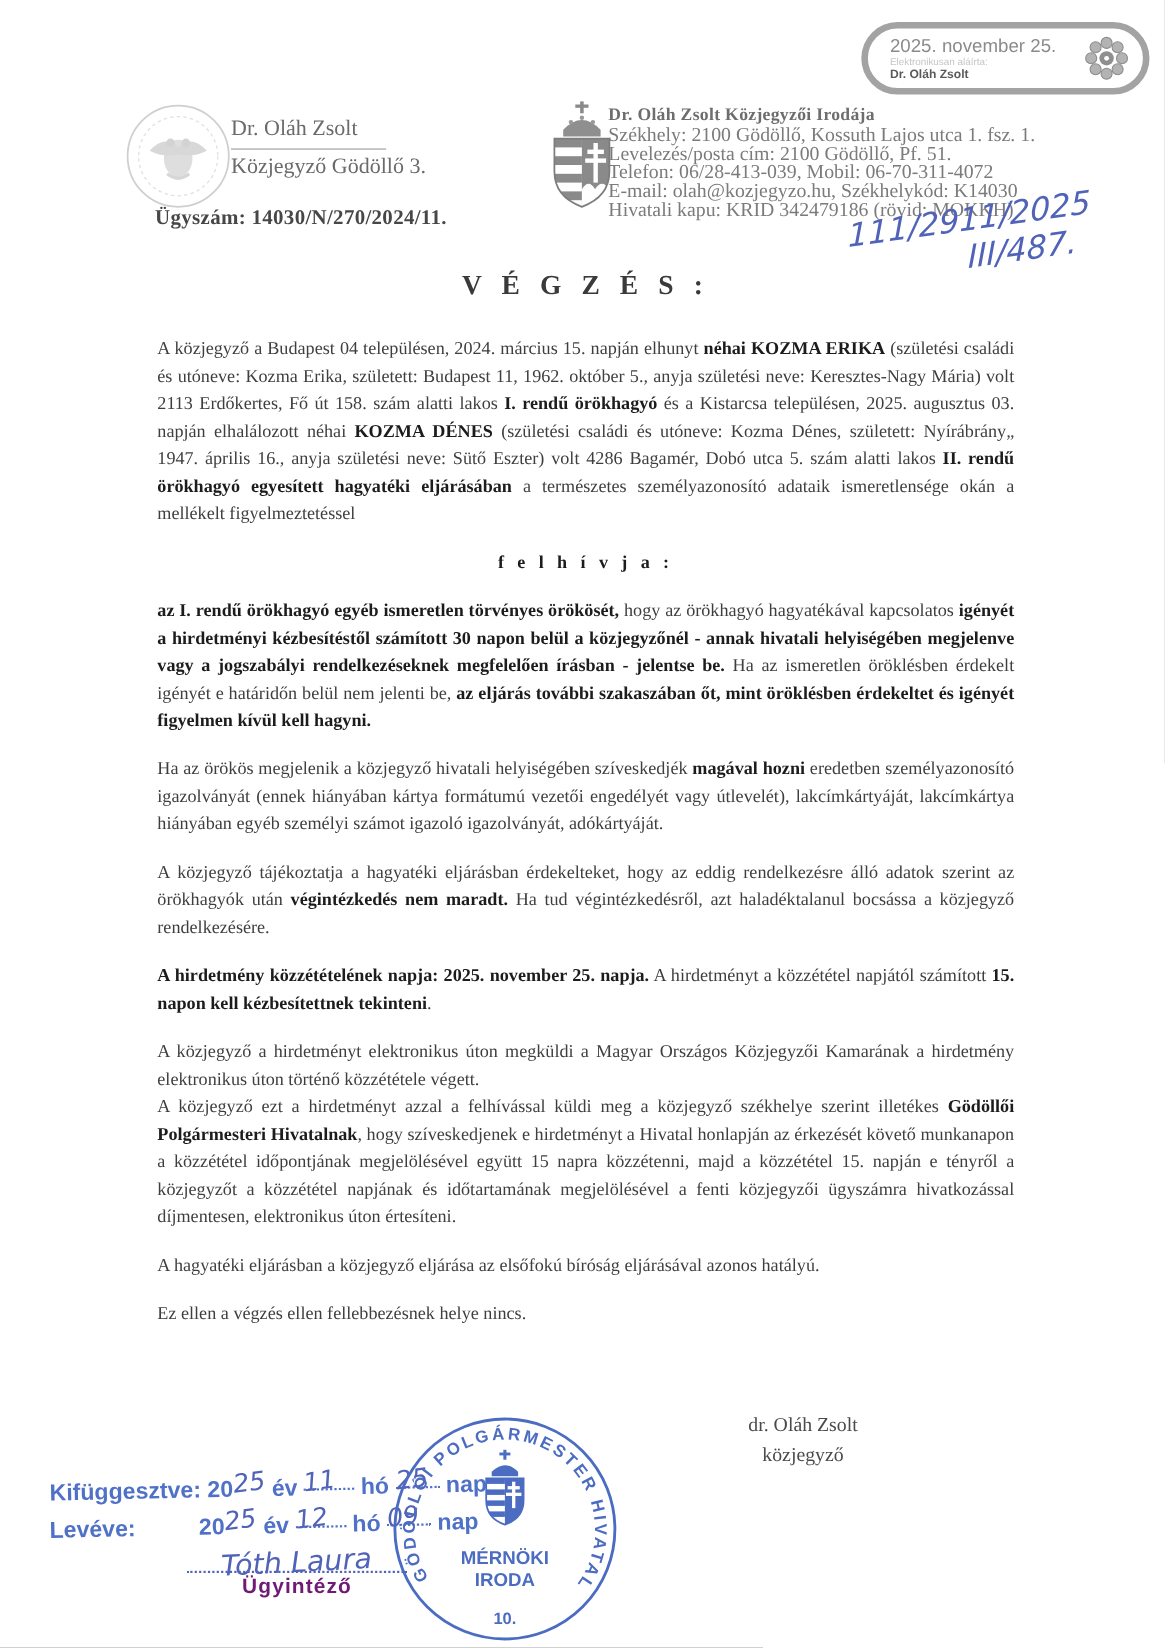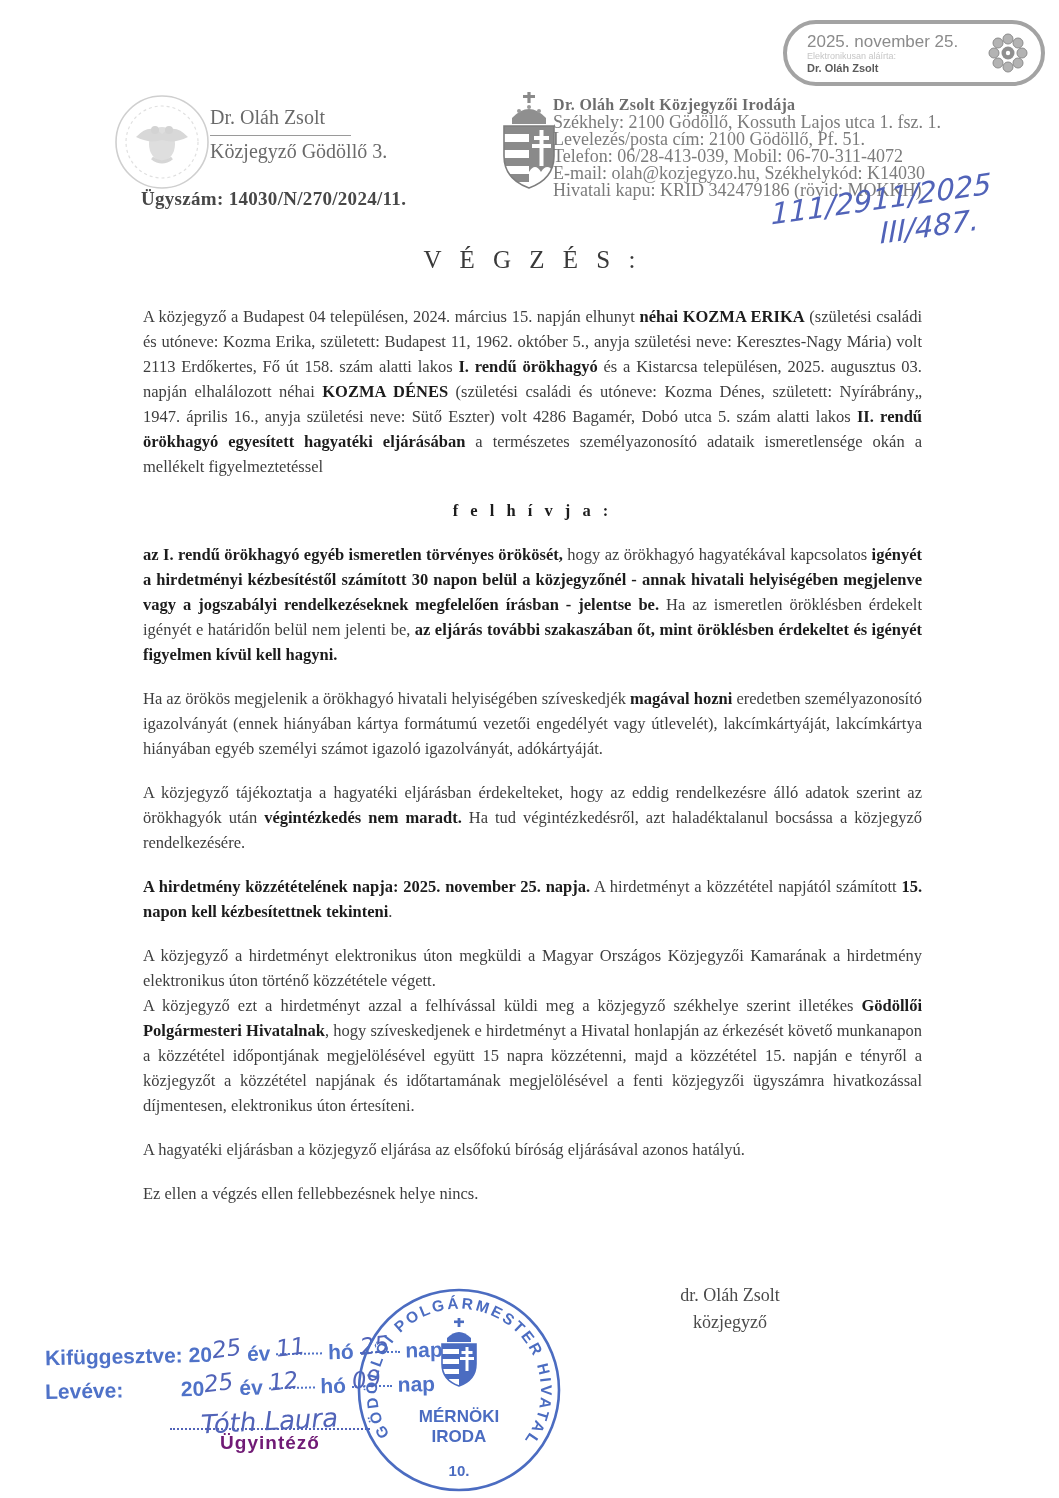"2025. november 25." .esign { border: 4px solid #a3a3a3 -> 6px solid #a3a3a3 }
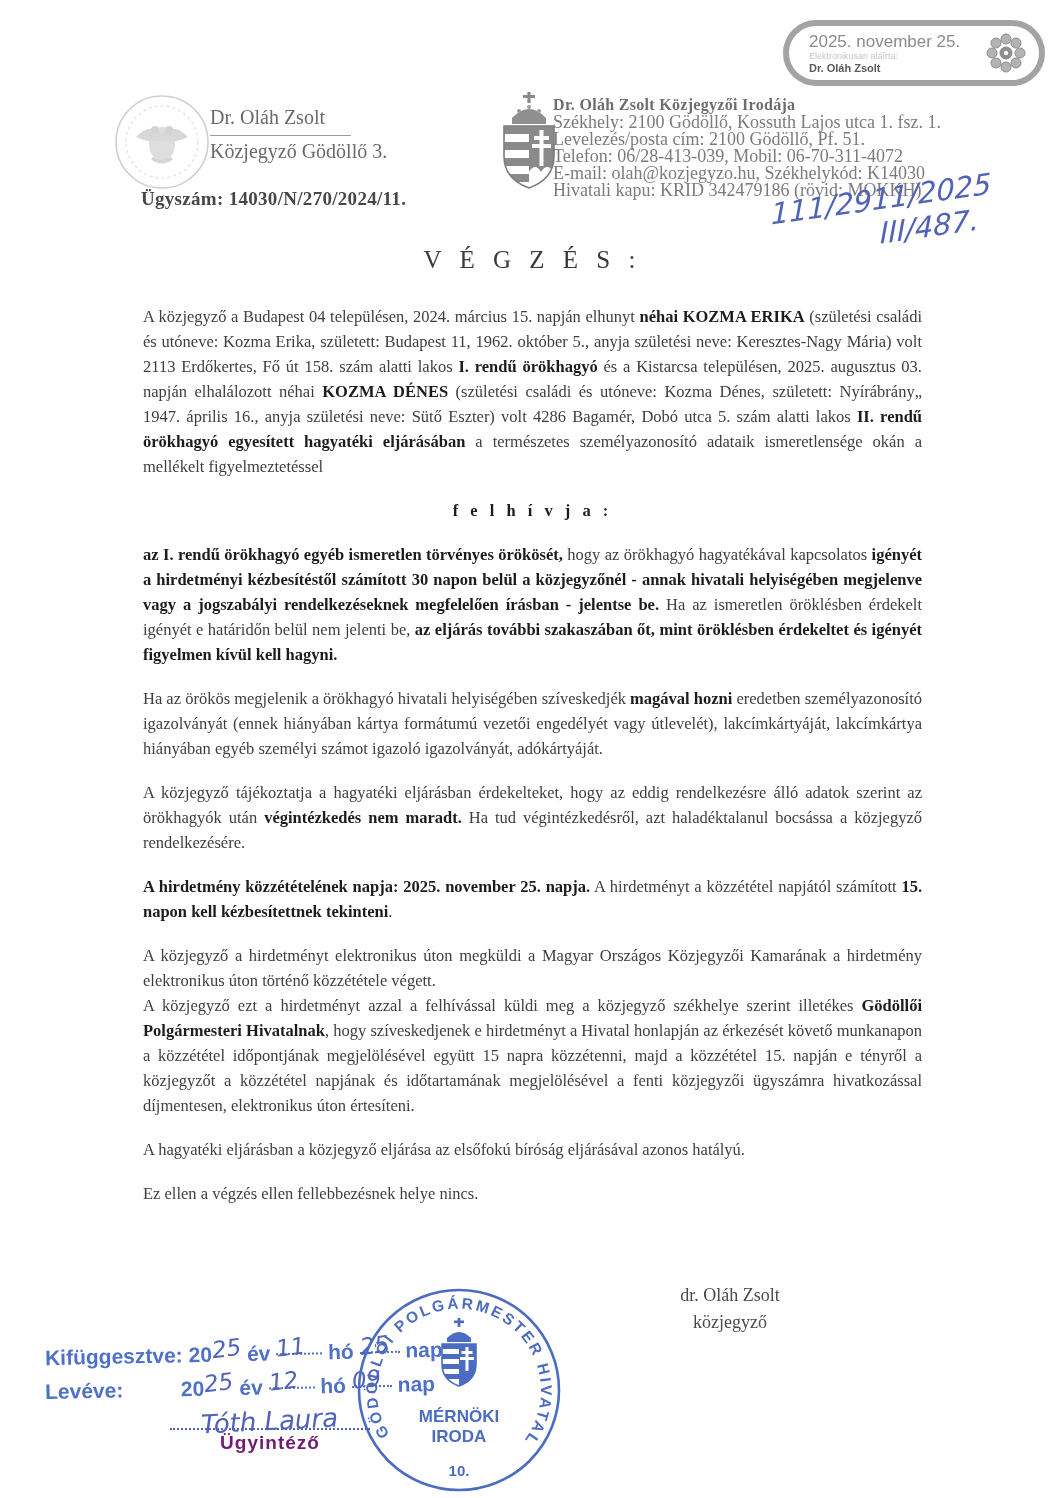"V É G Z É" .doc-title { font-weight: normal -> bold }
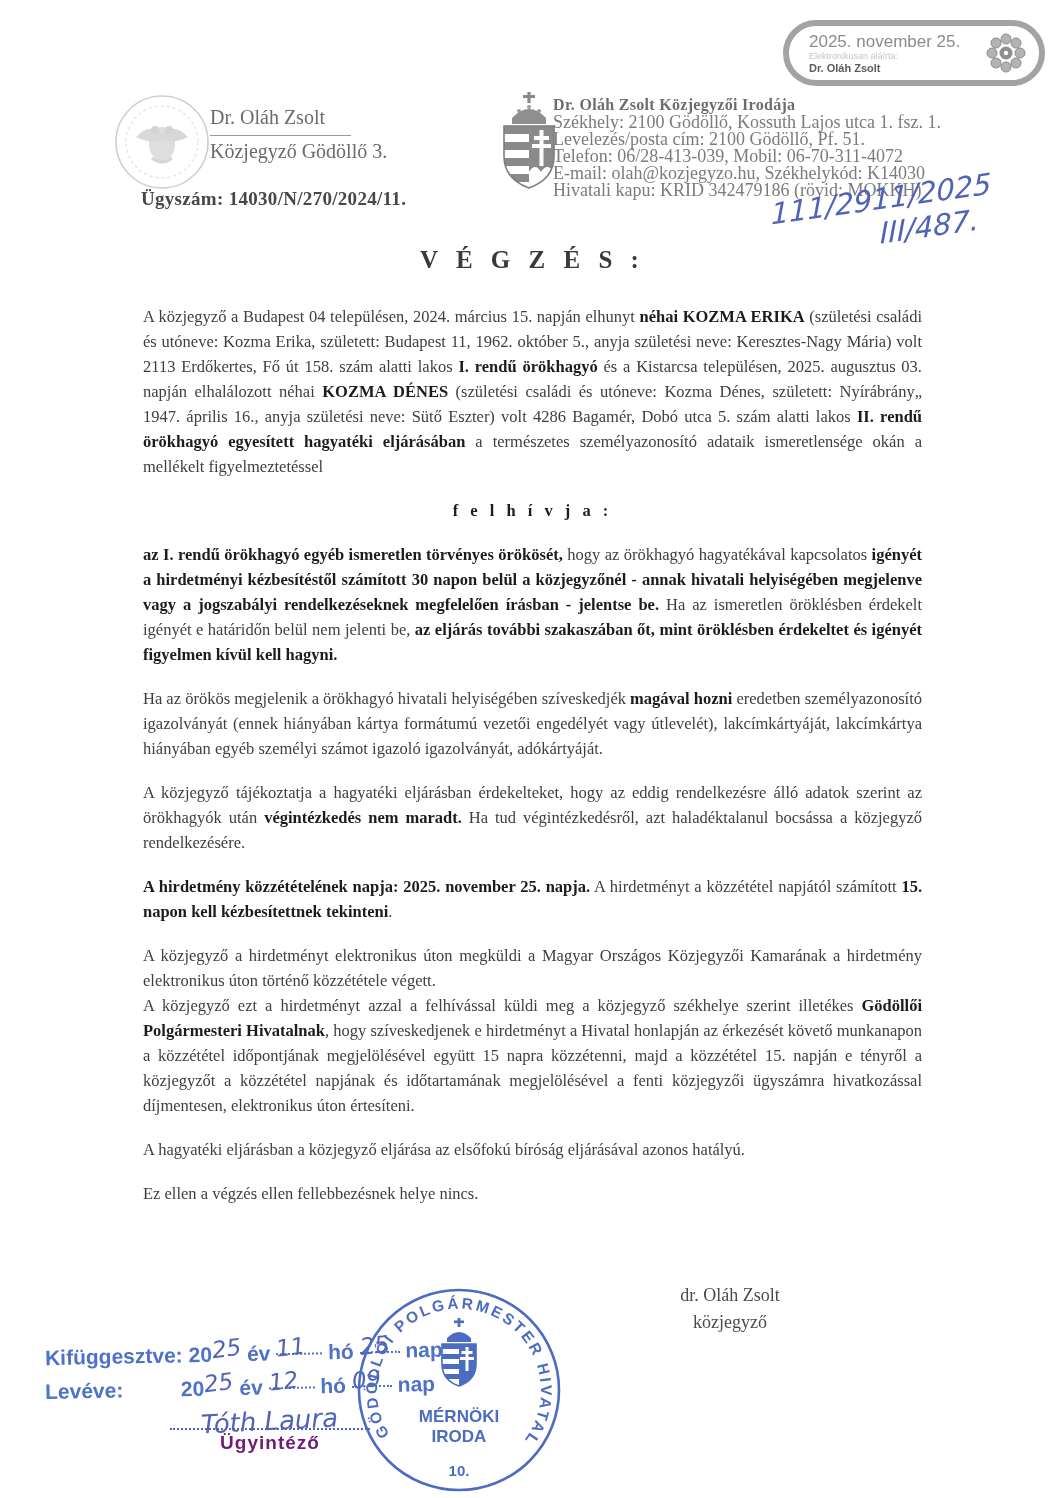"Ha az örökös megjelenik a" span { text: örökhagyó -> közjegyző }
